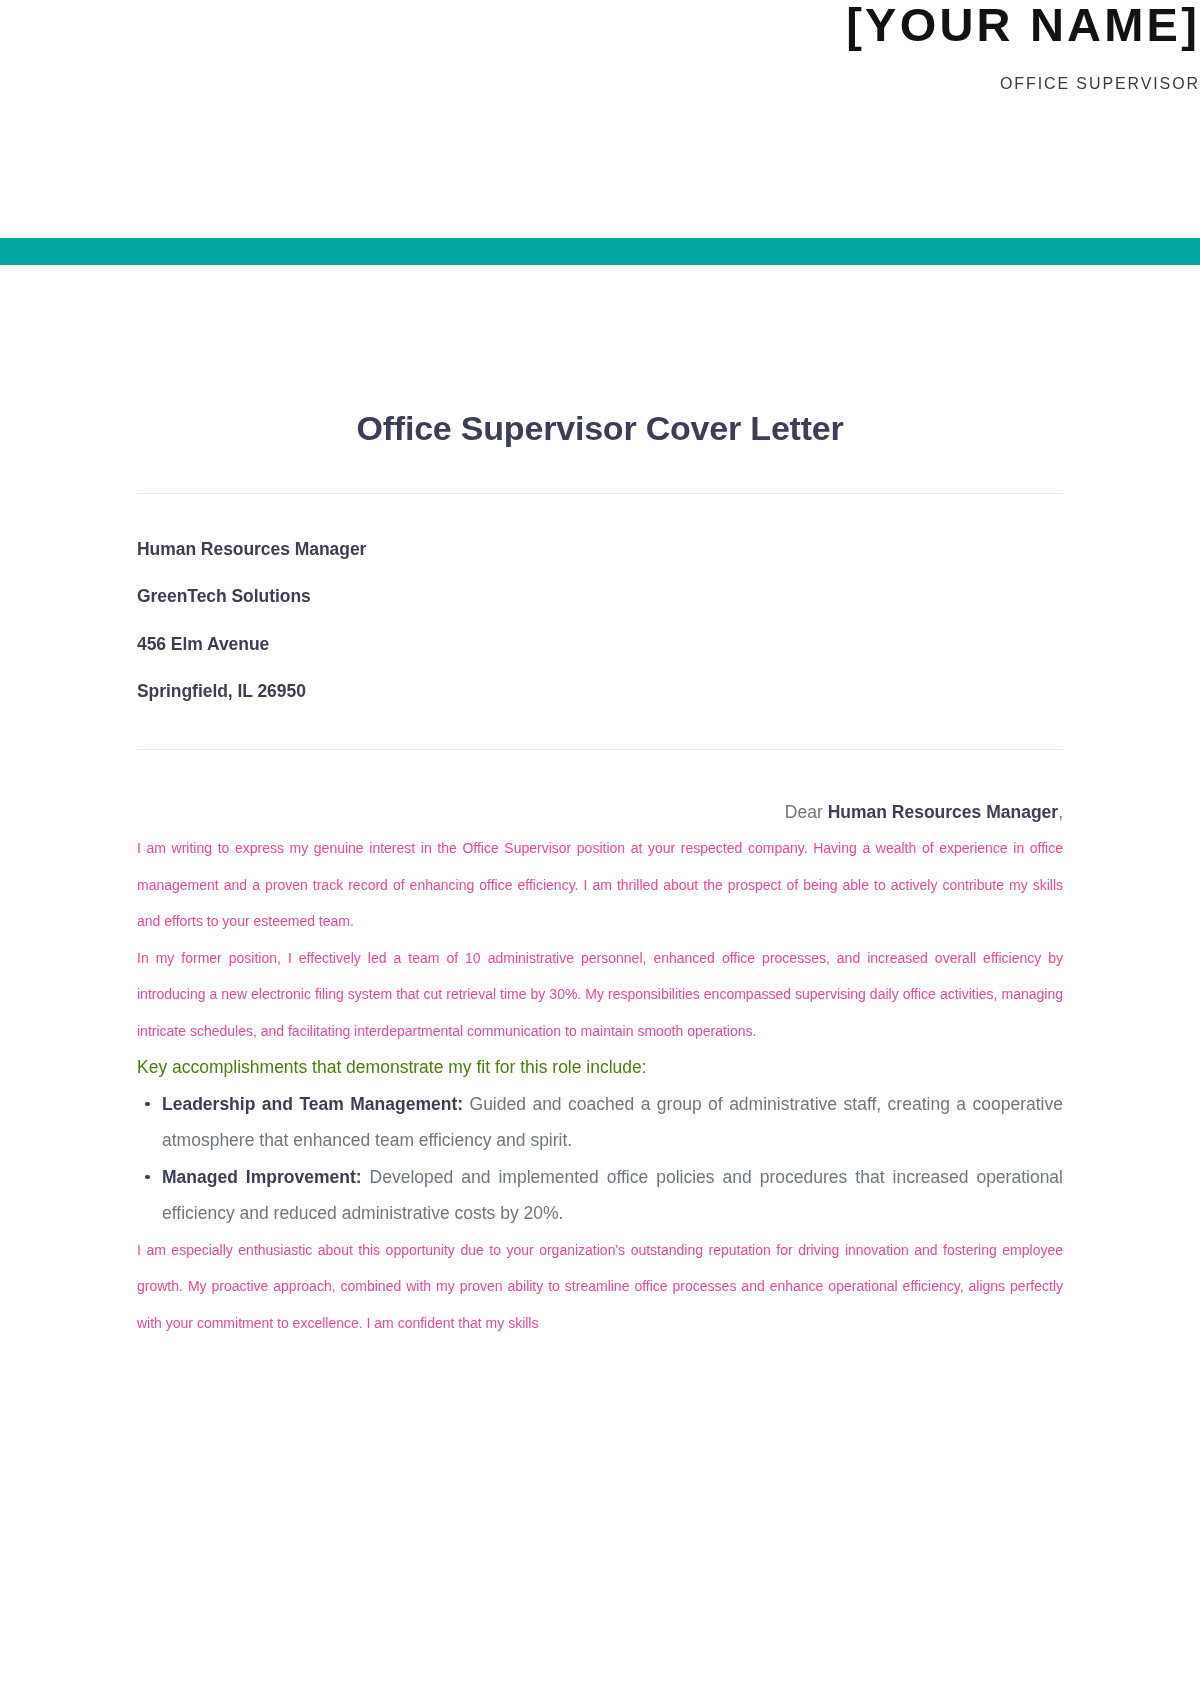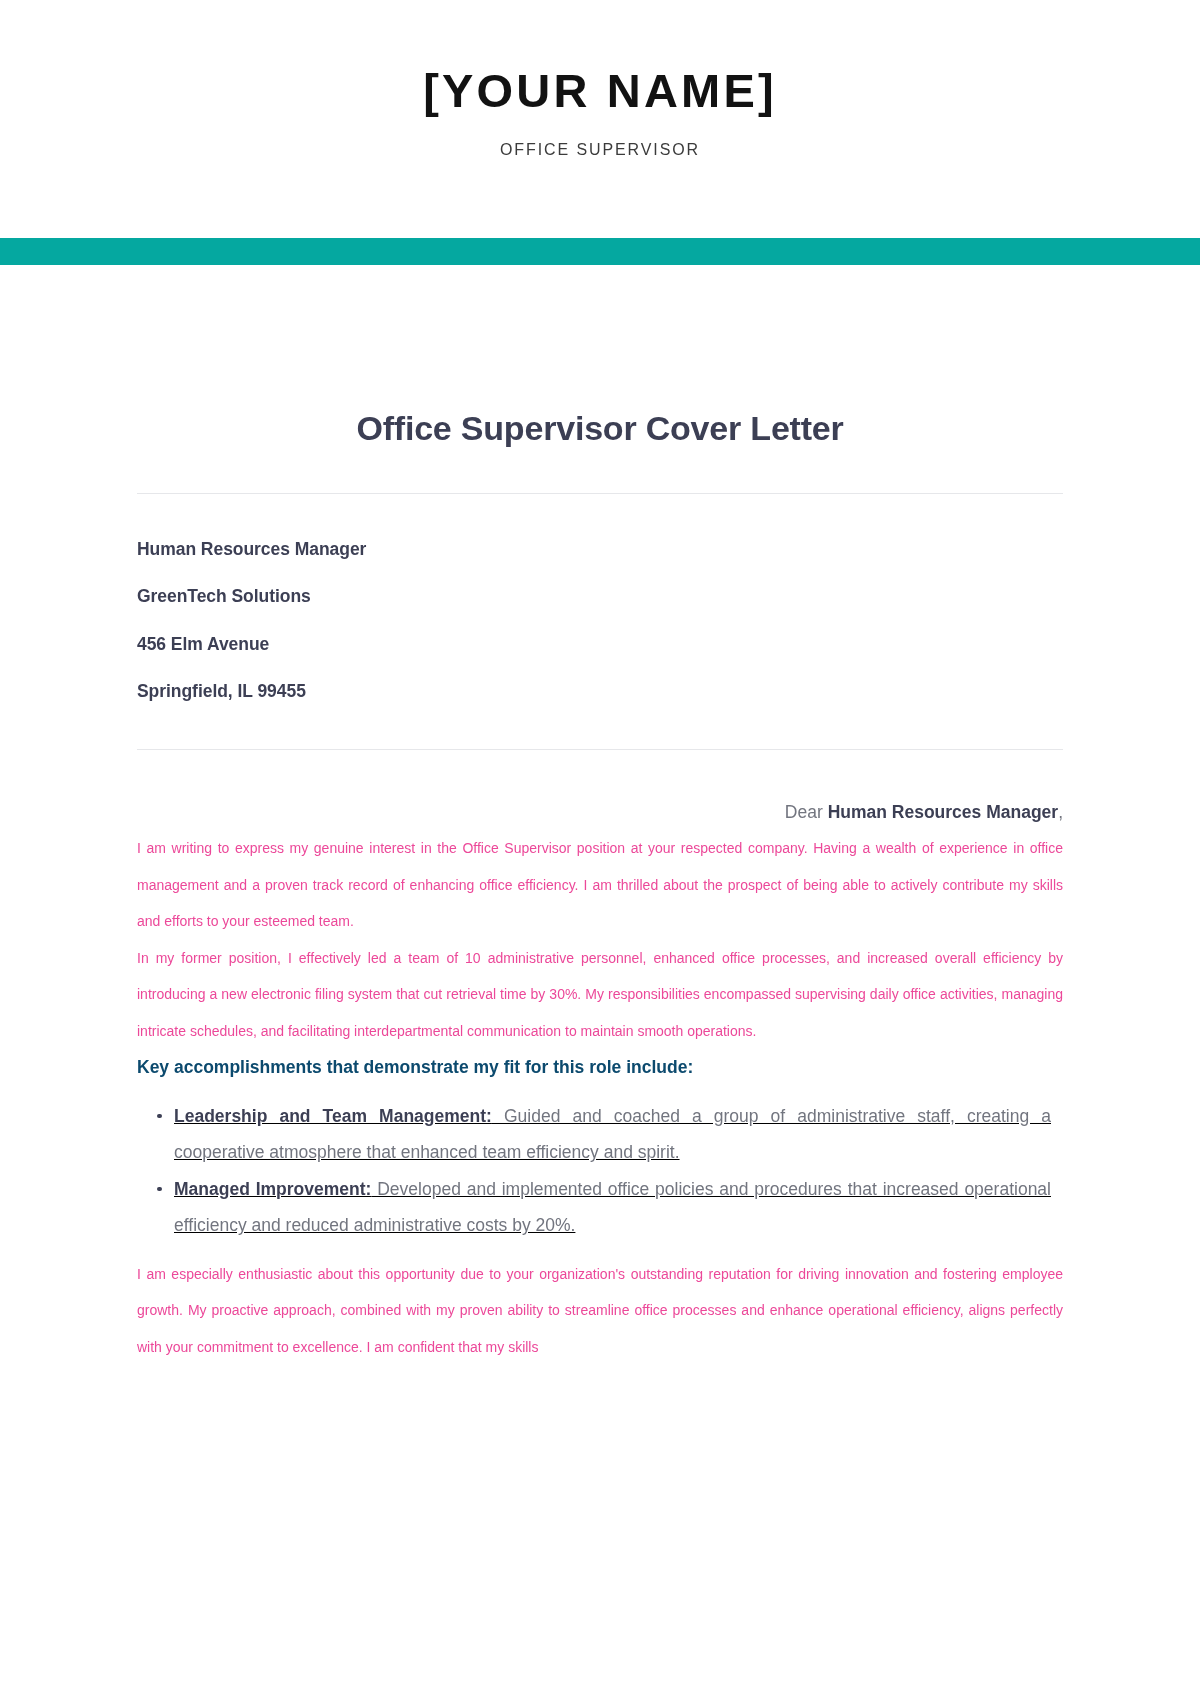"[YOUR NAME]" .letterhead { padding-top: 66px -> none; text-align: center -> right }
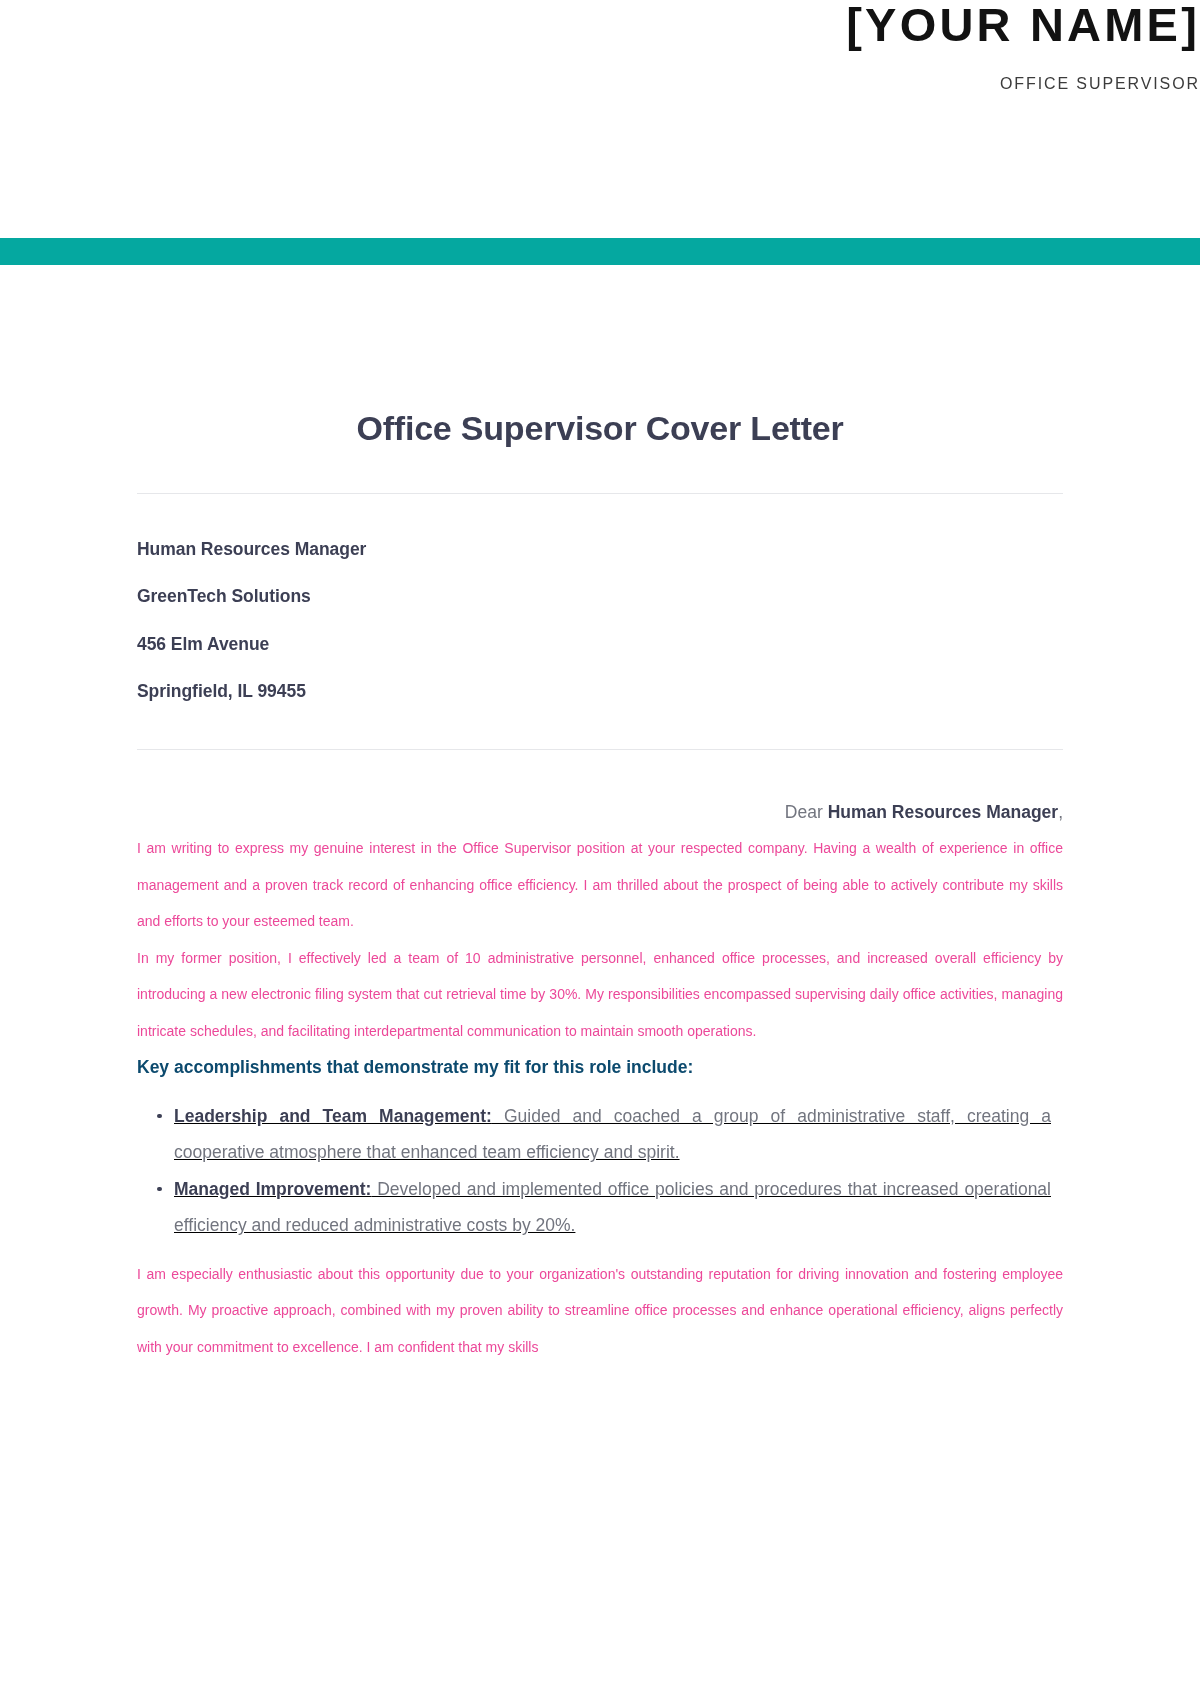"Springfield, IL 99455" div.recipient-line { text: 99455 -> 26950 }
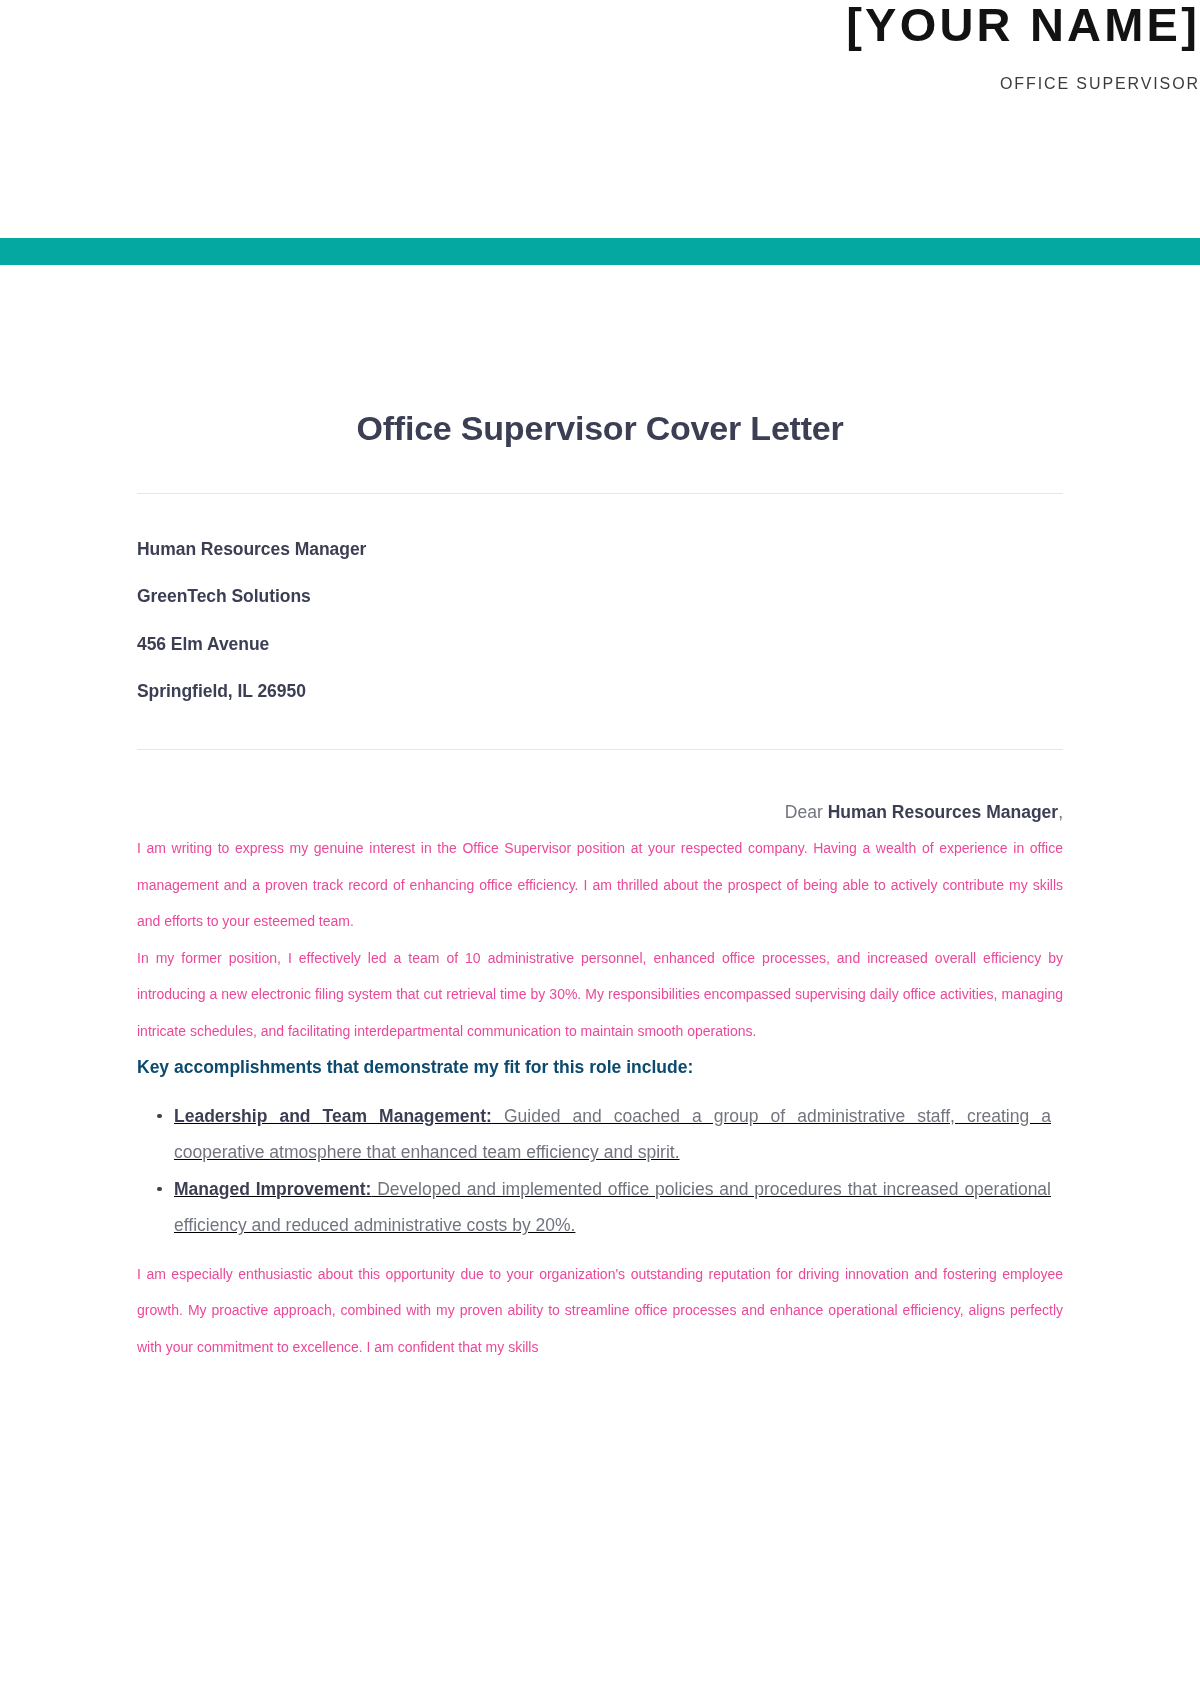"Key accomplishments that demonstrate my" .lead-bold { color: #0c4a6e -> #4d7c0f; font-weight: 700 -> 400 }
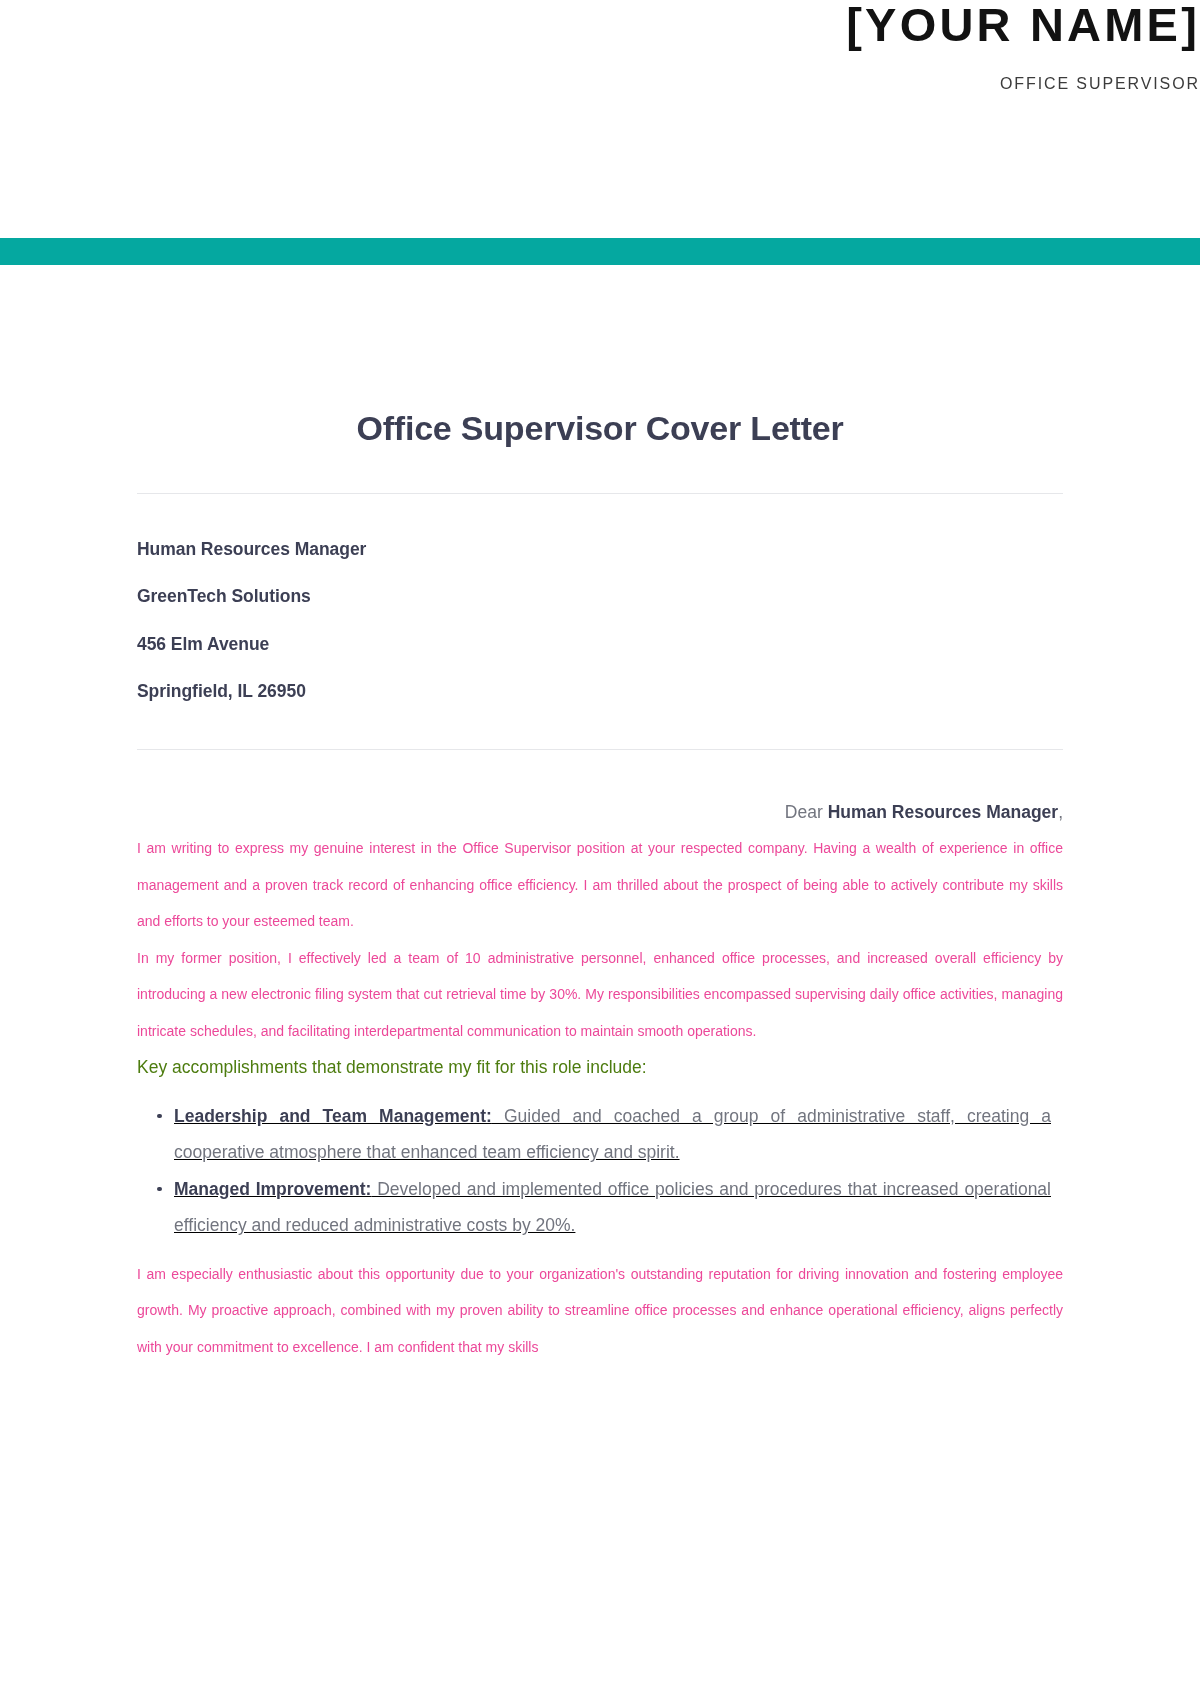"Leadership and Team Management: Guided" .bullets { margin: 12px -> 0; text-decoration: underline -> none }
